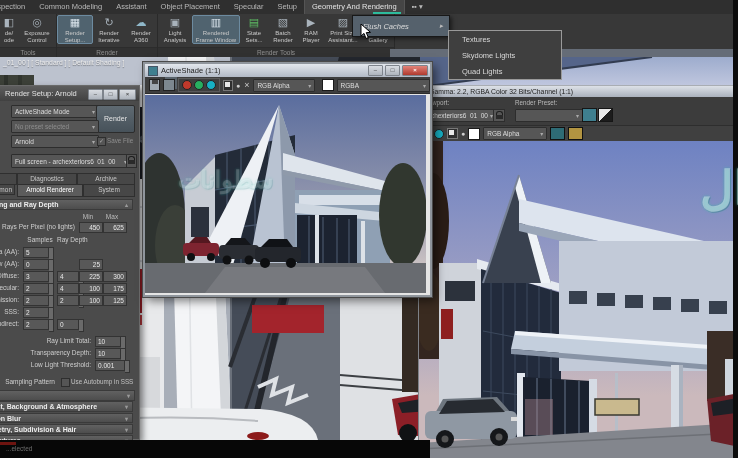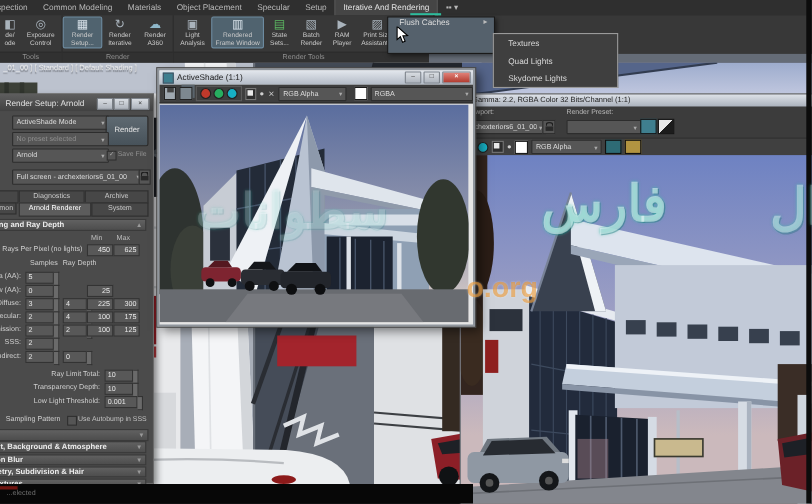"Materials" div.rtab { text: Materials -> Assistant }
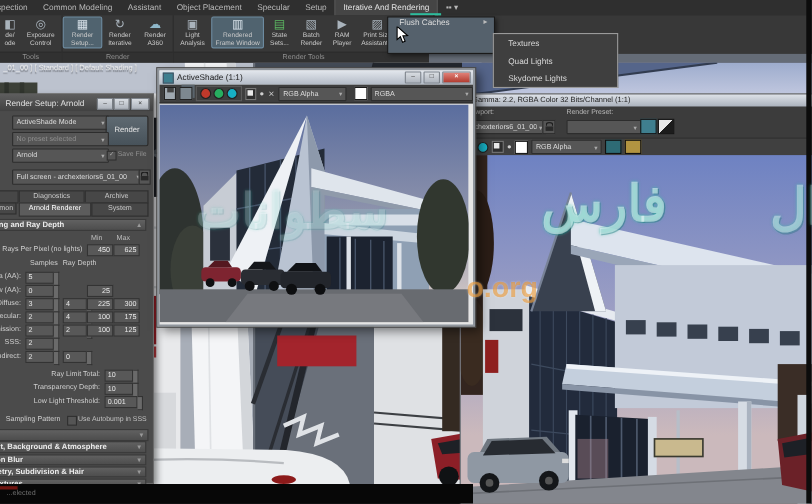"Iterative And Rendering" div.rtab { text: Iterative -> Geometry }
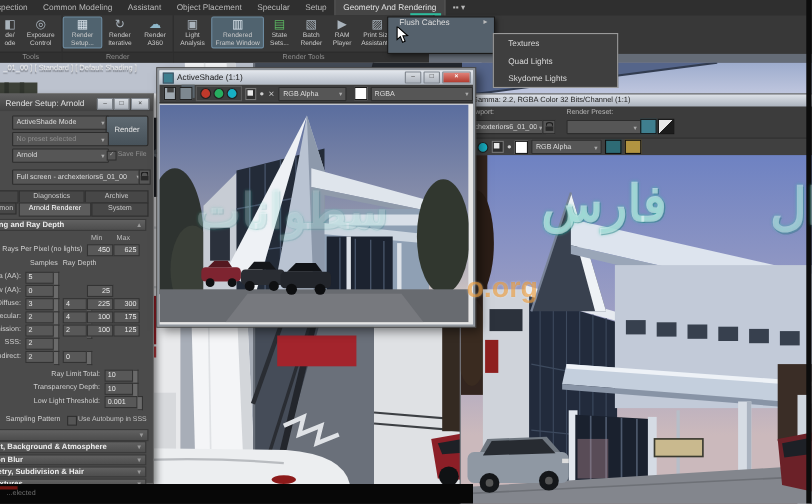"Flush Caches" .mitem { align-items: flex-start -> center; font-style: none -> italic; padding: 0 6px 12px 10px -> 0 6px 0 10px }
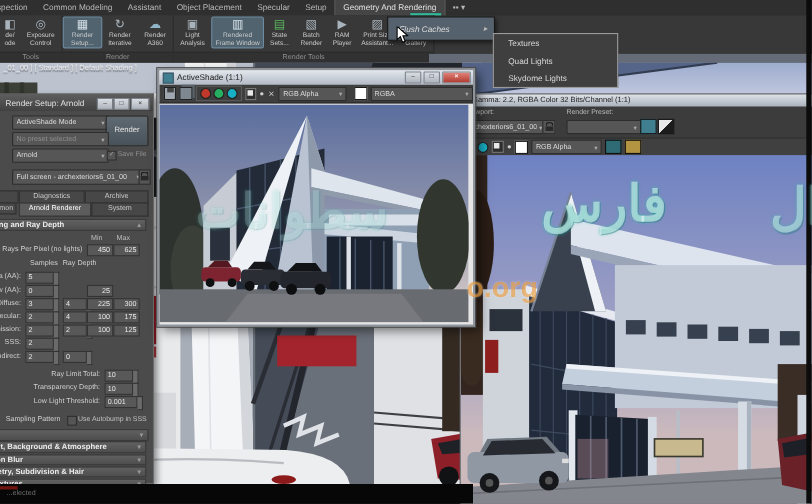"Quad Lights" div.sitem { order: before "Skydome Lights" -> after "Skydome Lights" }
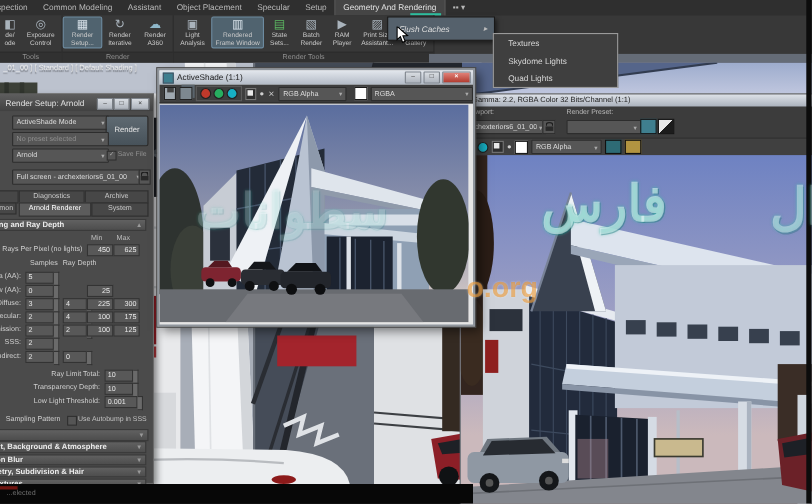"سطوانات" div.abs { font-size: 44px -> 24px }
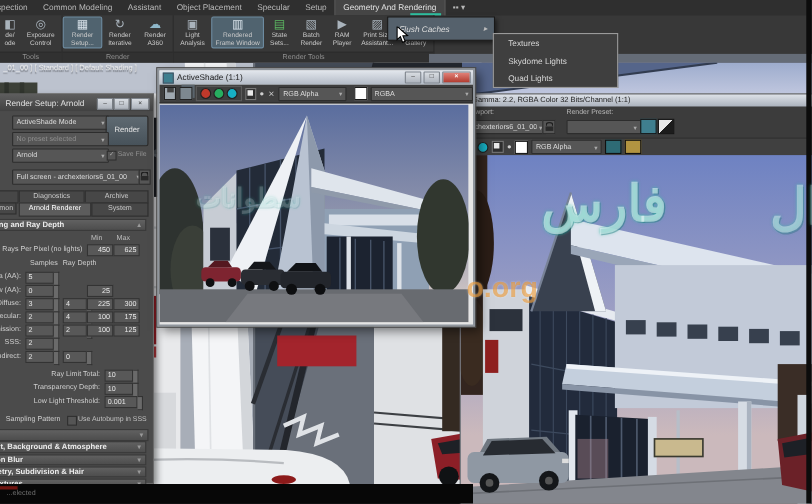"فارس" div.abs { html: <div>فارس</div> -> none }
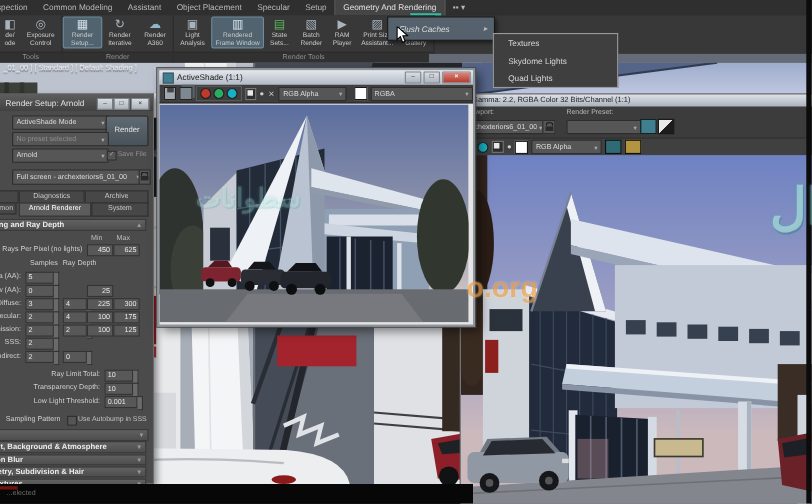"o.org" div.abs { html: <div>o.org</div> -> none }
